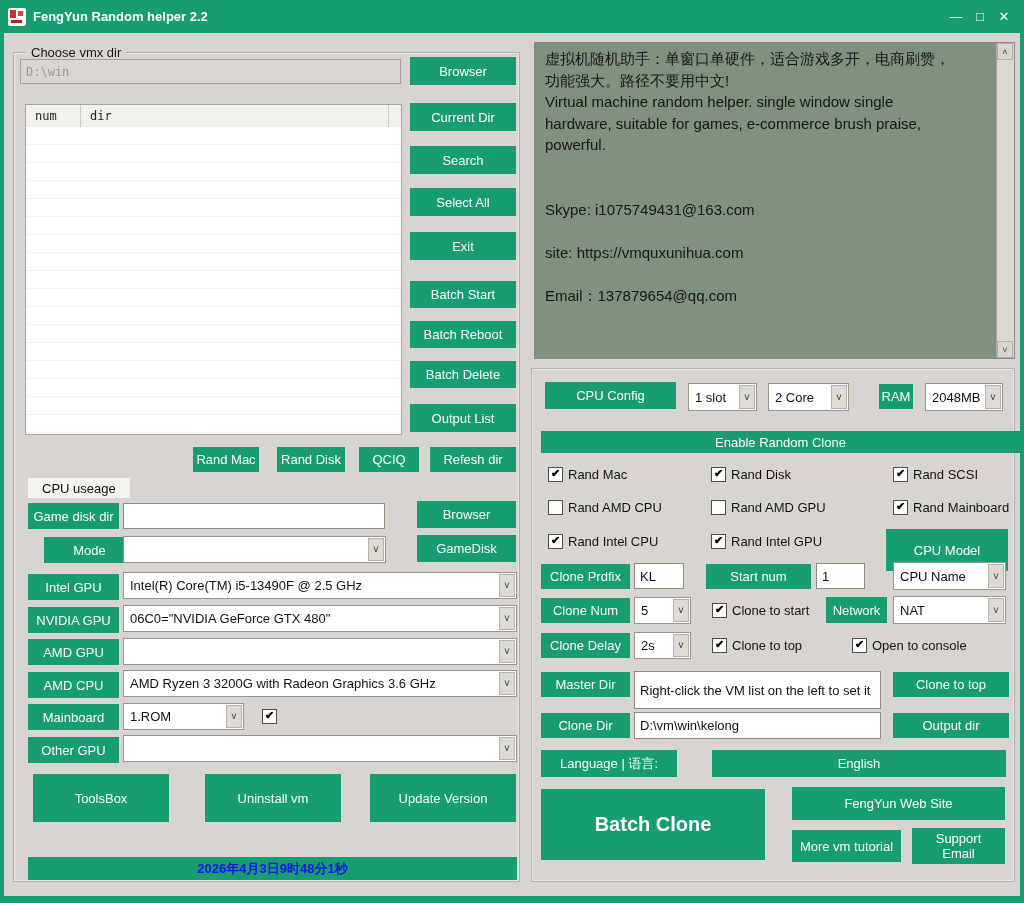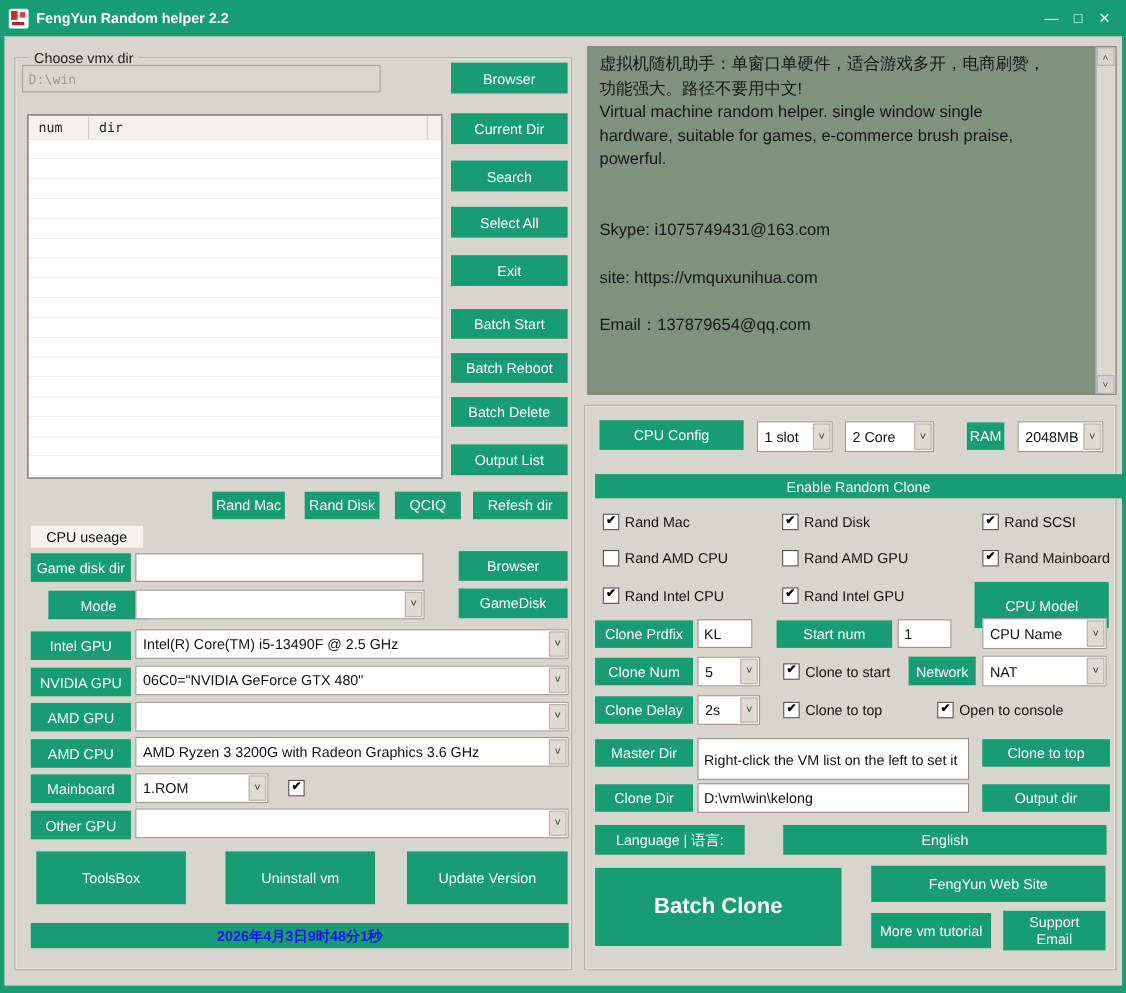"D:\win" input.tinput { width: 326px -> 381px }
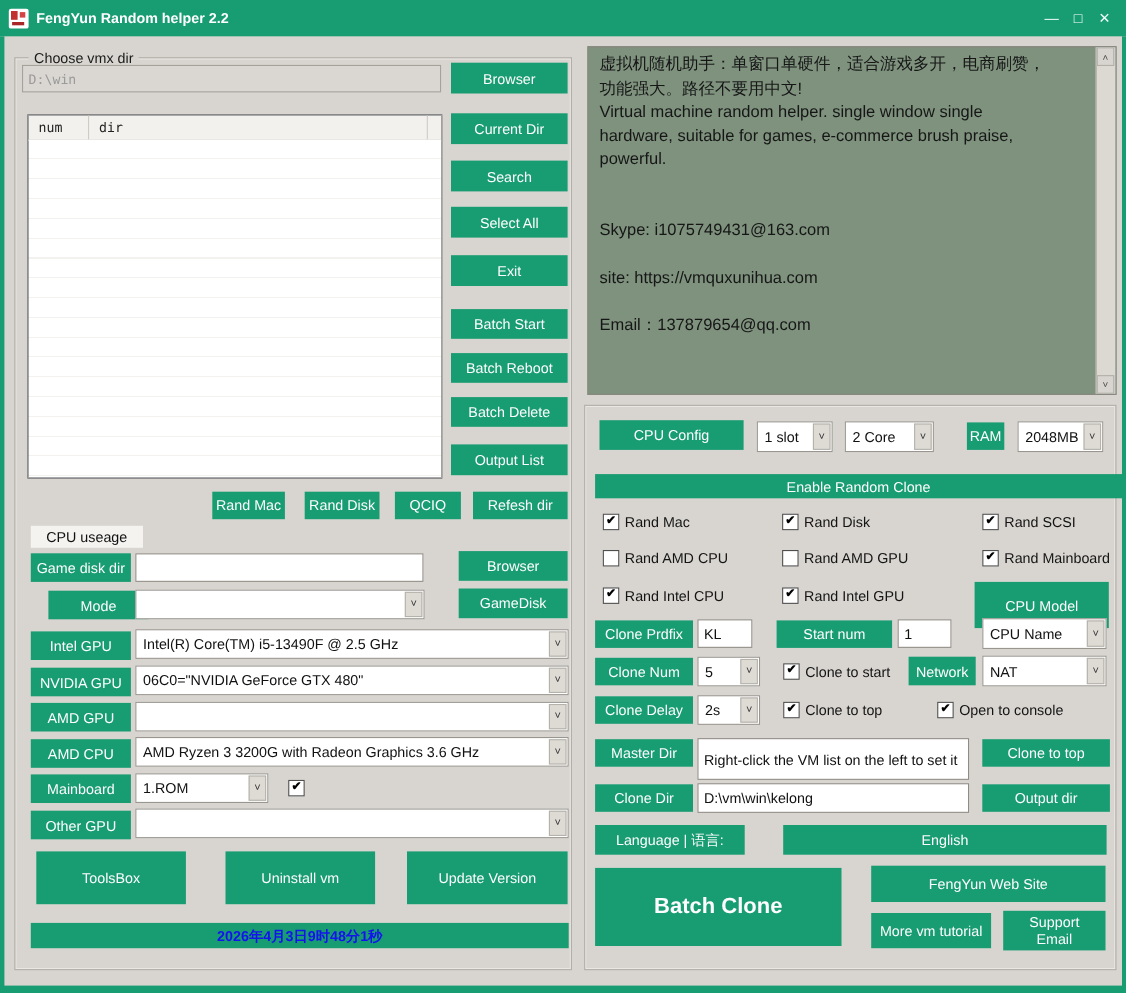"num" .table { background: #0f172a -> #7f1d1d }
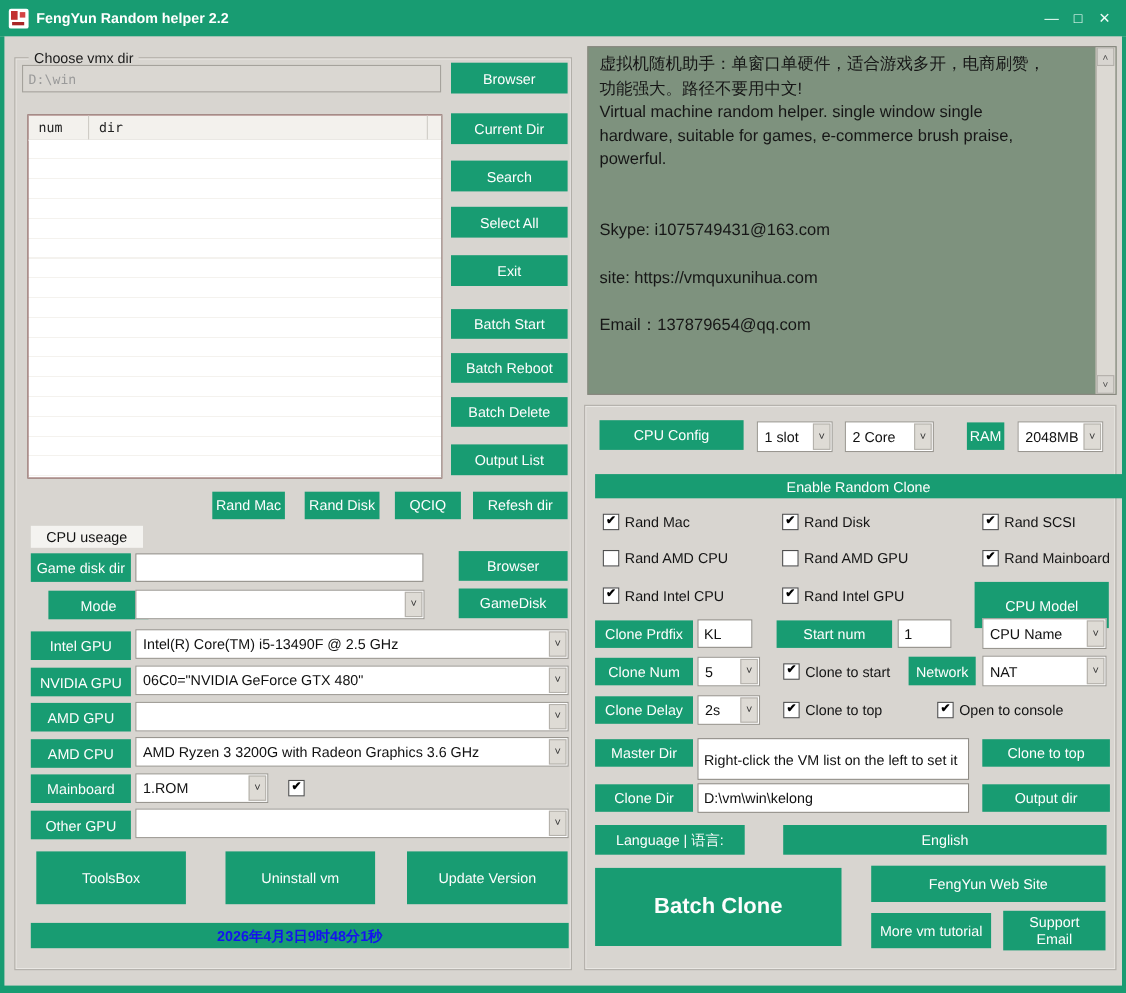"2026年4月3日9时48分1秒" .btn.date { margin-top: none -> 18px }
